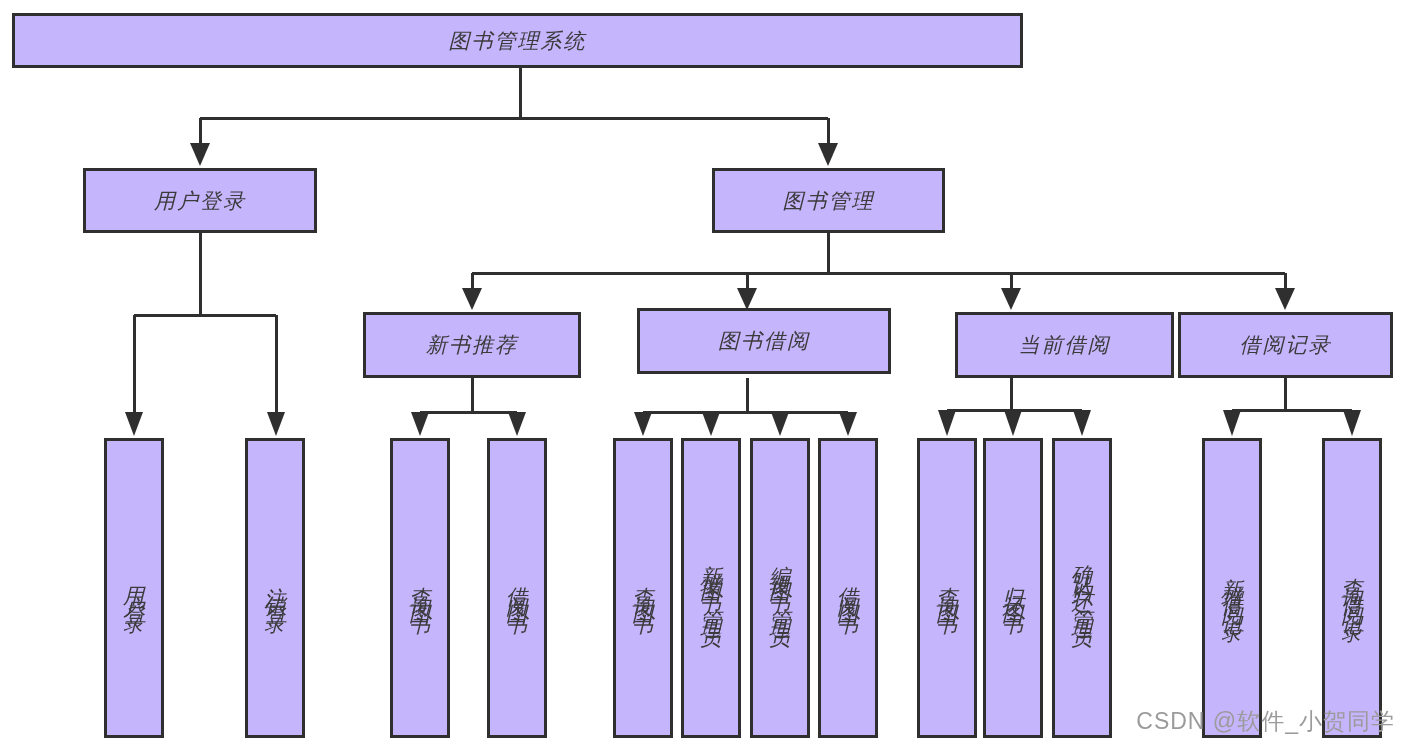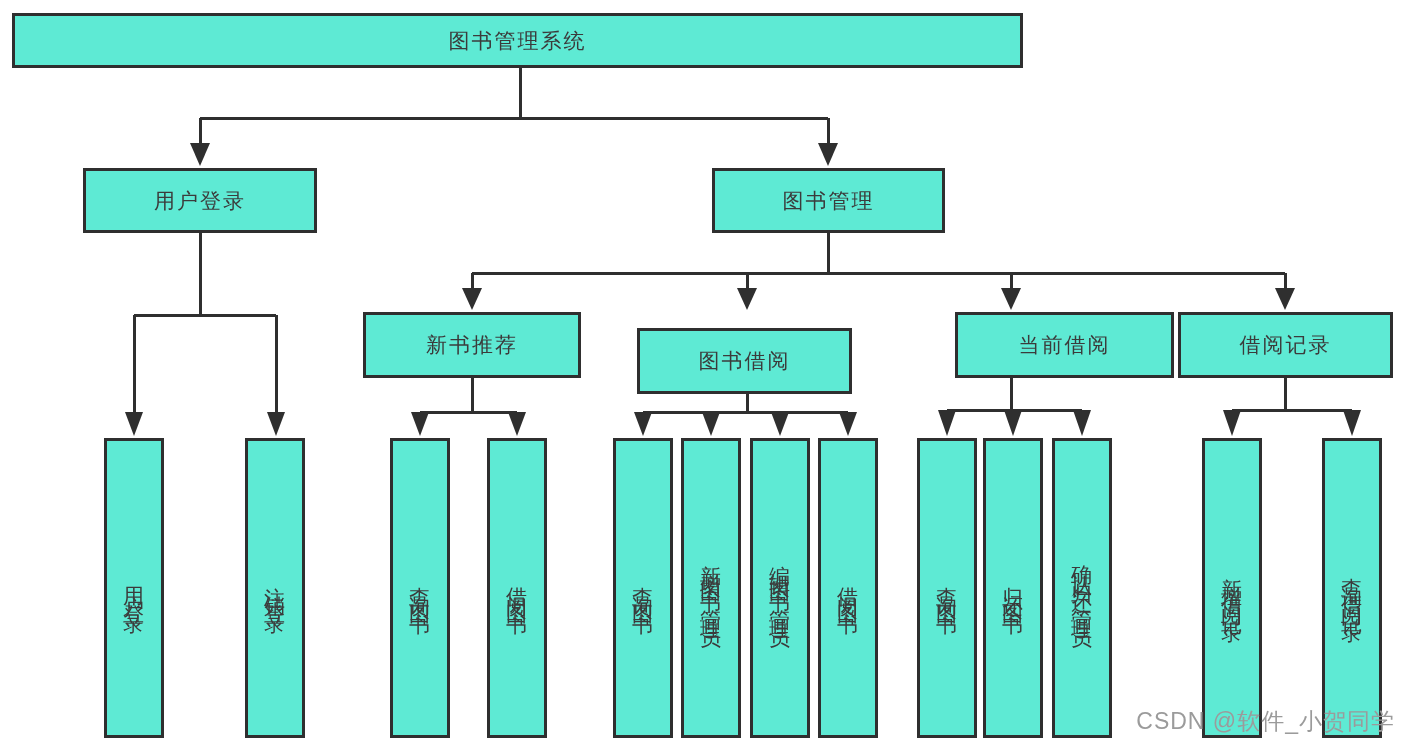"图书管理系统" .box { background: #5eead4 -> #c4b5fd; font-style: none -> italic }
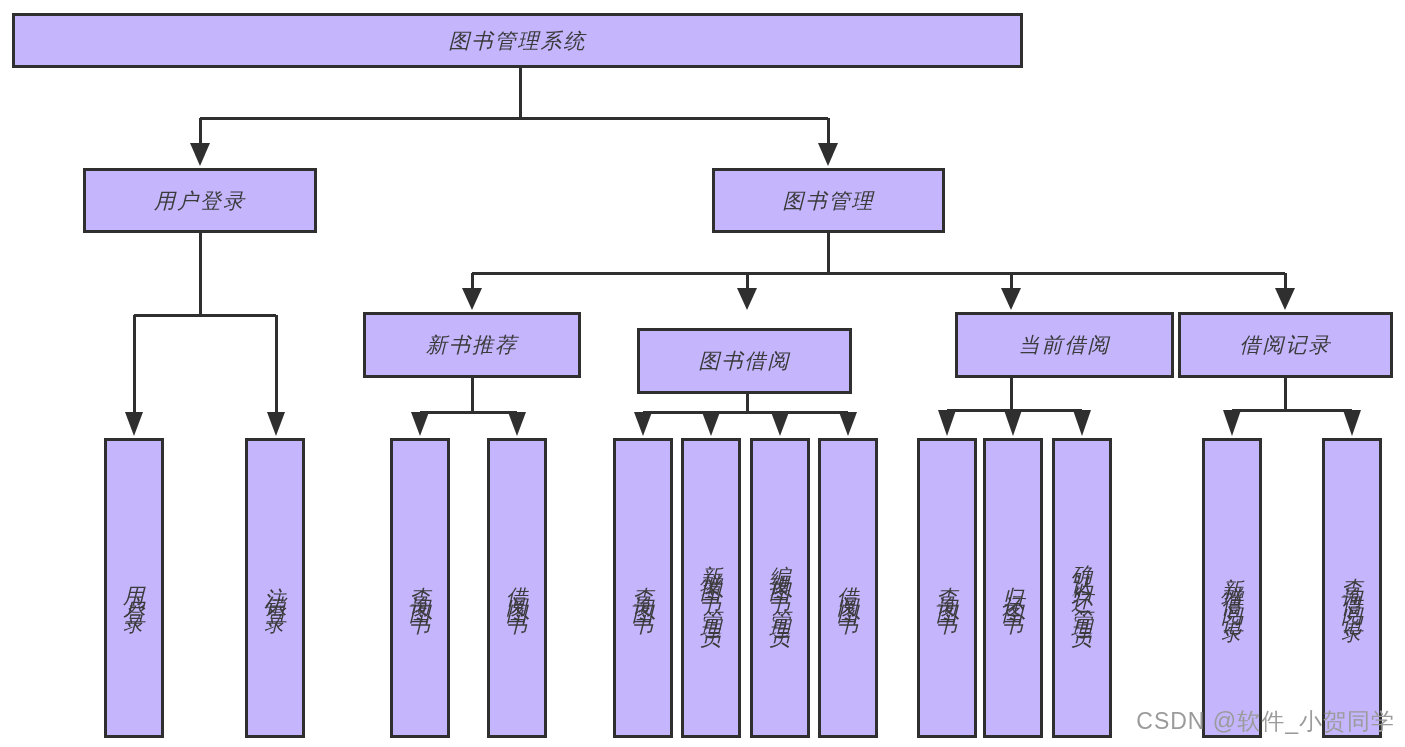"图书借阅" div.box { top: 328px -> 308px; width: 215px -> 254px }
